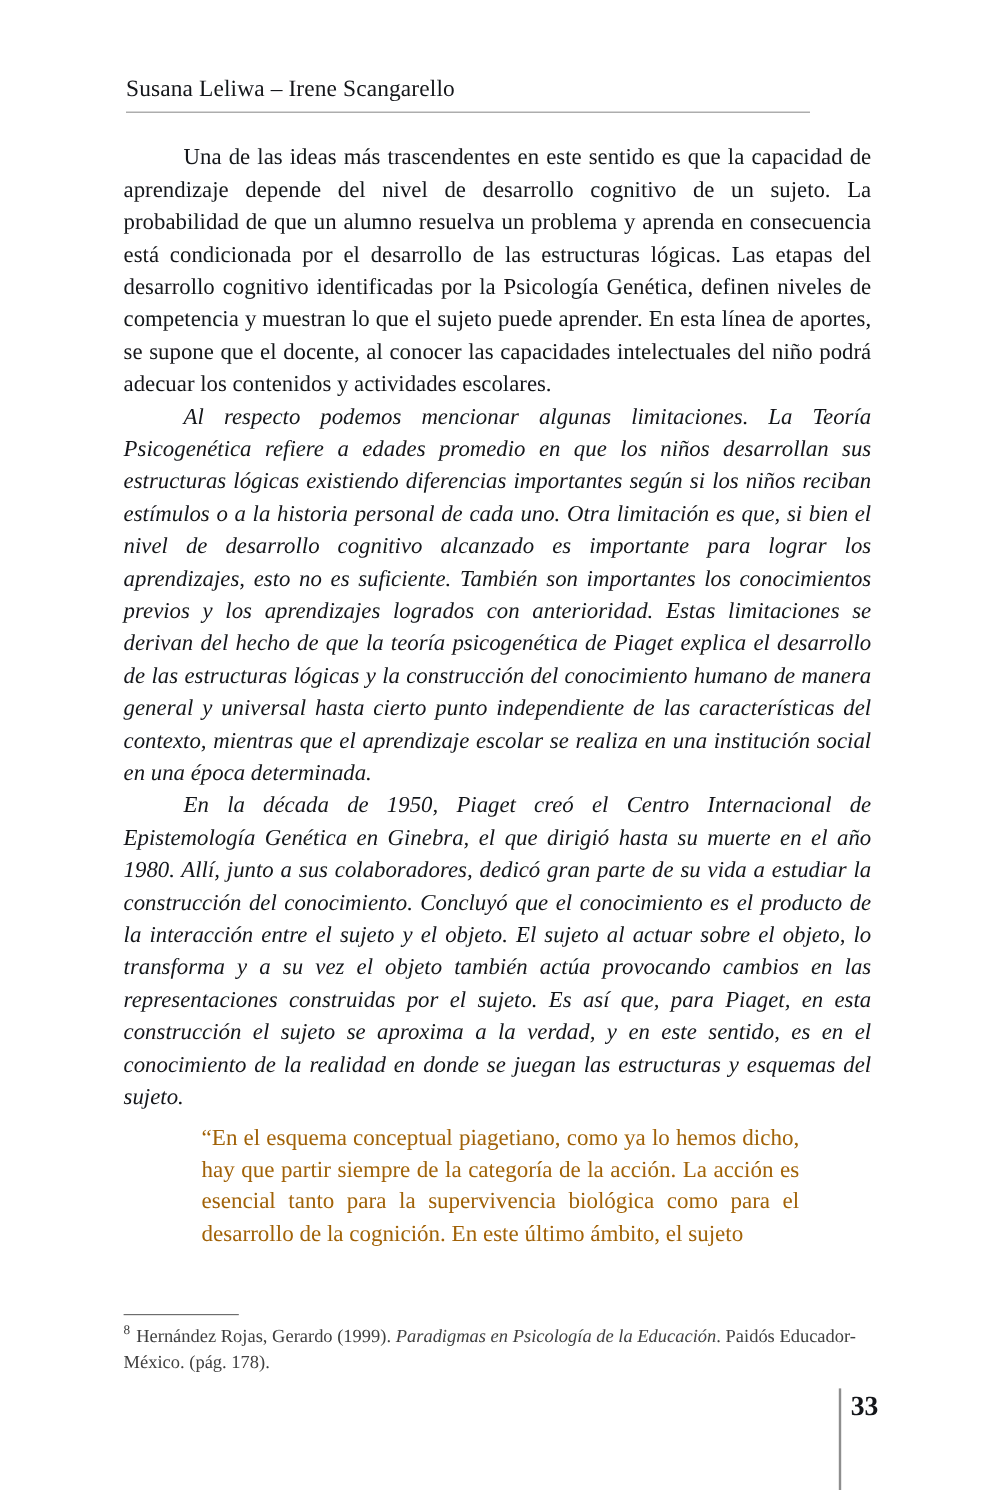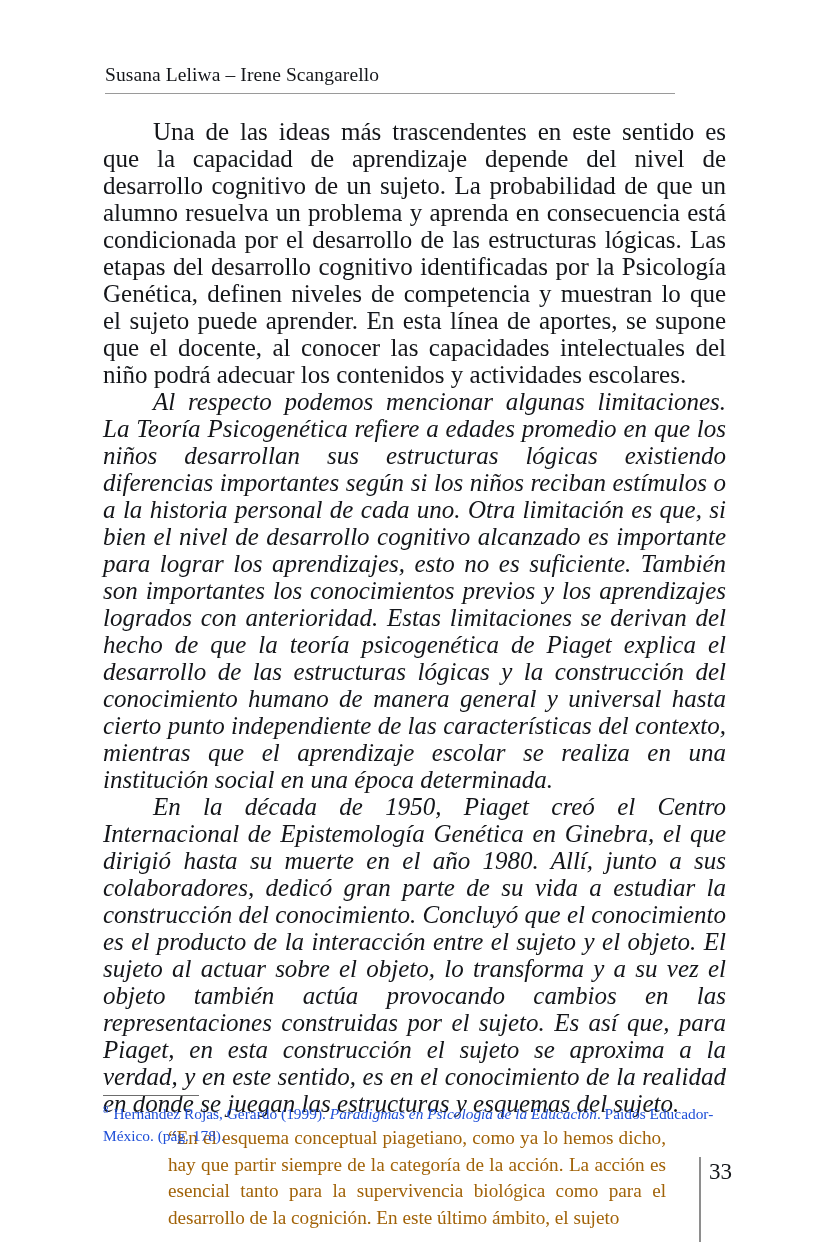"Una de las ideas más" p.para { font-size: 25px -> 19px }
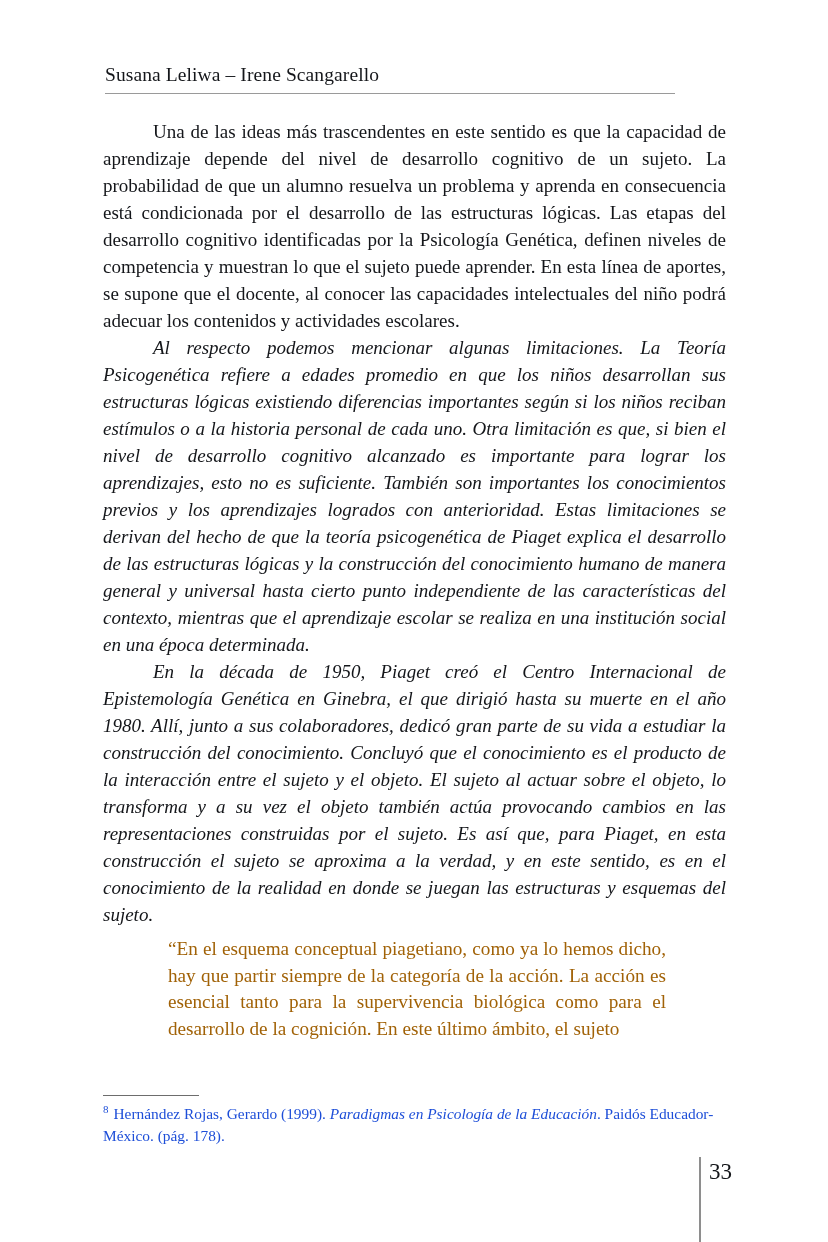"8 Hernández Rojas, Gerardo (1999)." .footnote { color: #1d4ed8 -> #404040 }
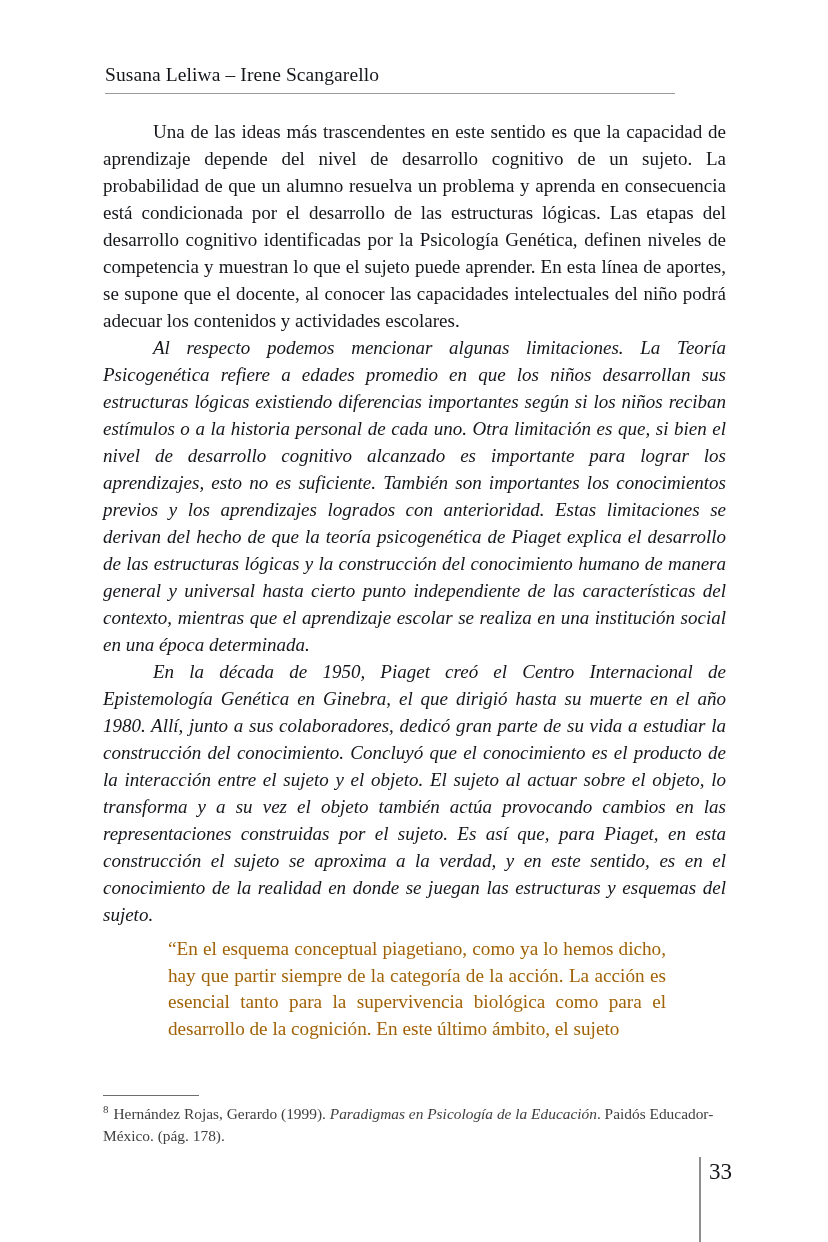"33" .folio { font-weight: none -> bold }
